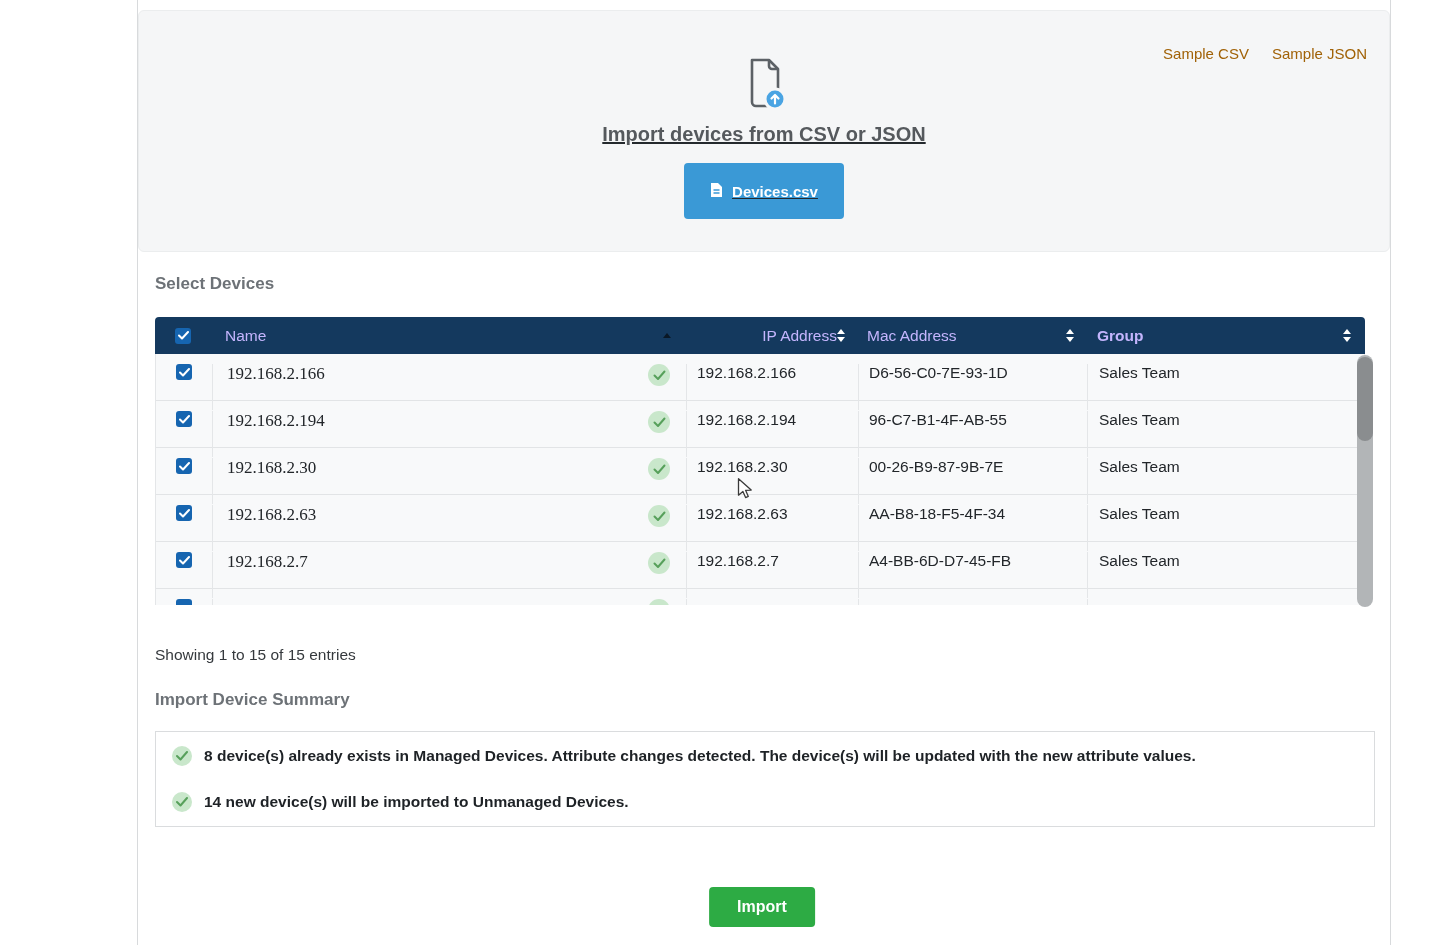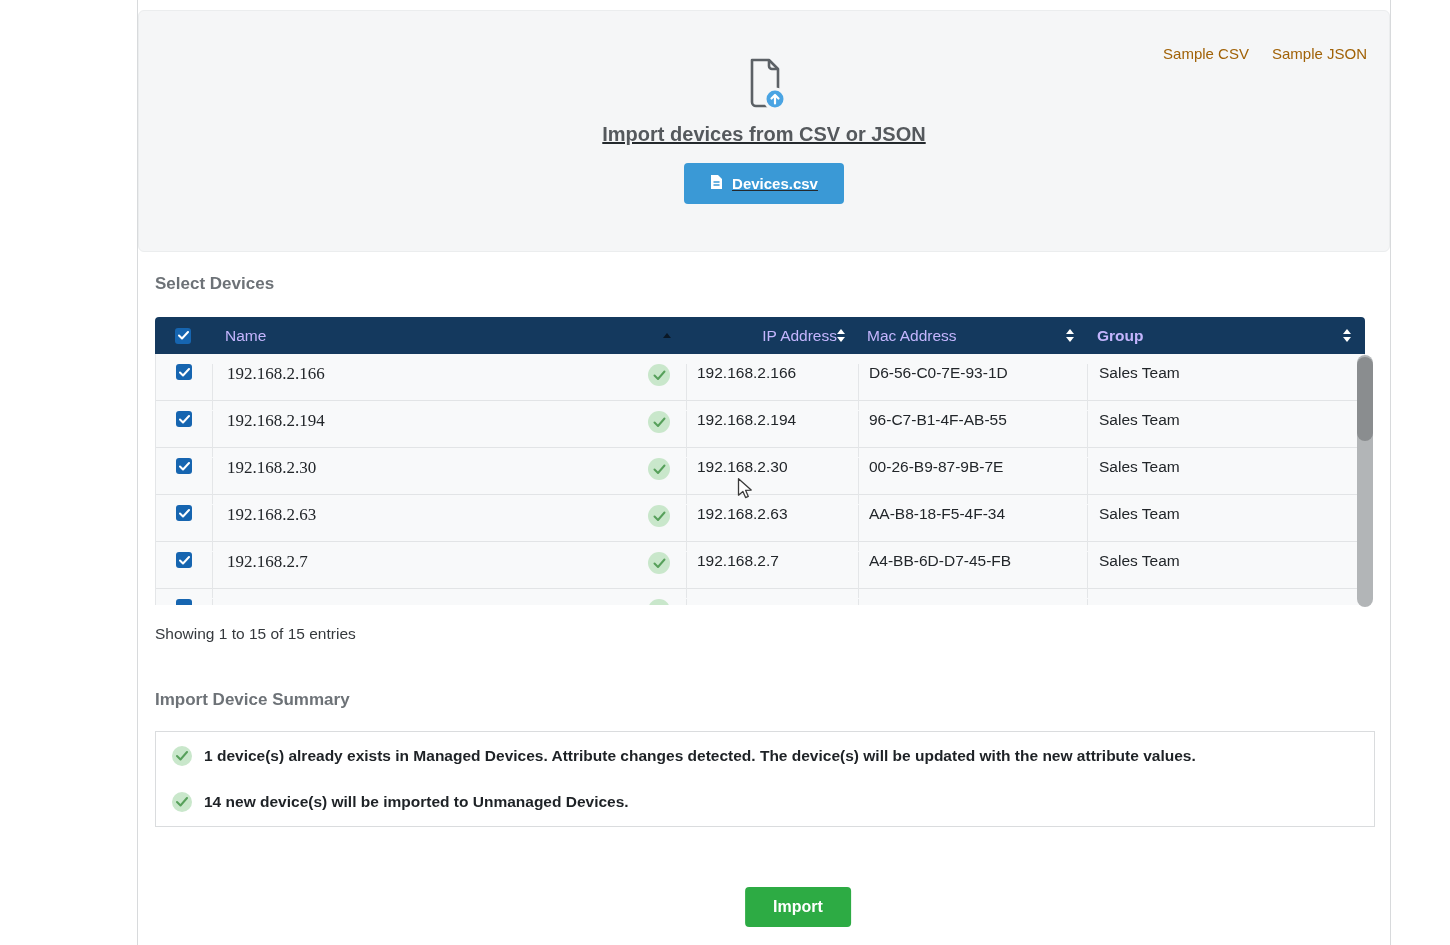"Devices.csv" .file-btn { height: 41px -> 56px }
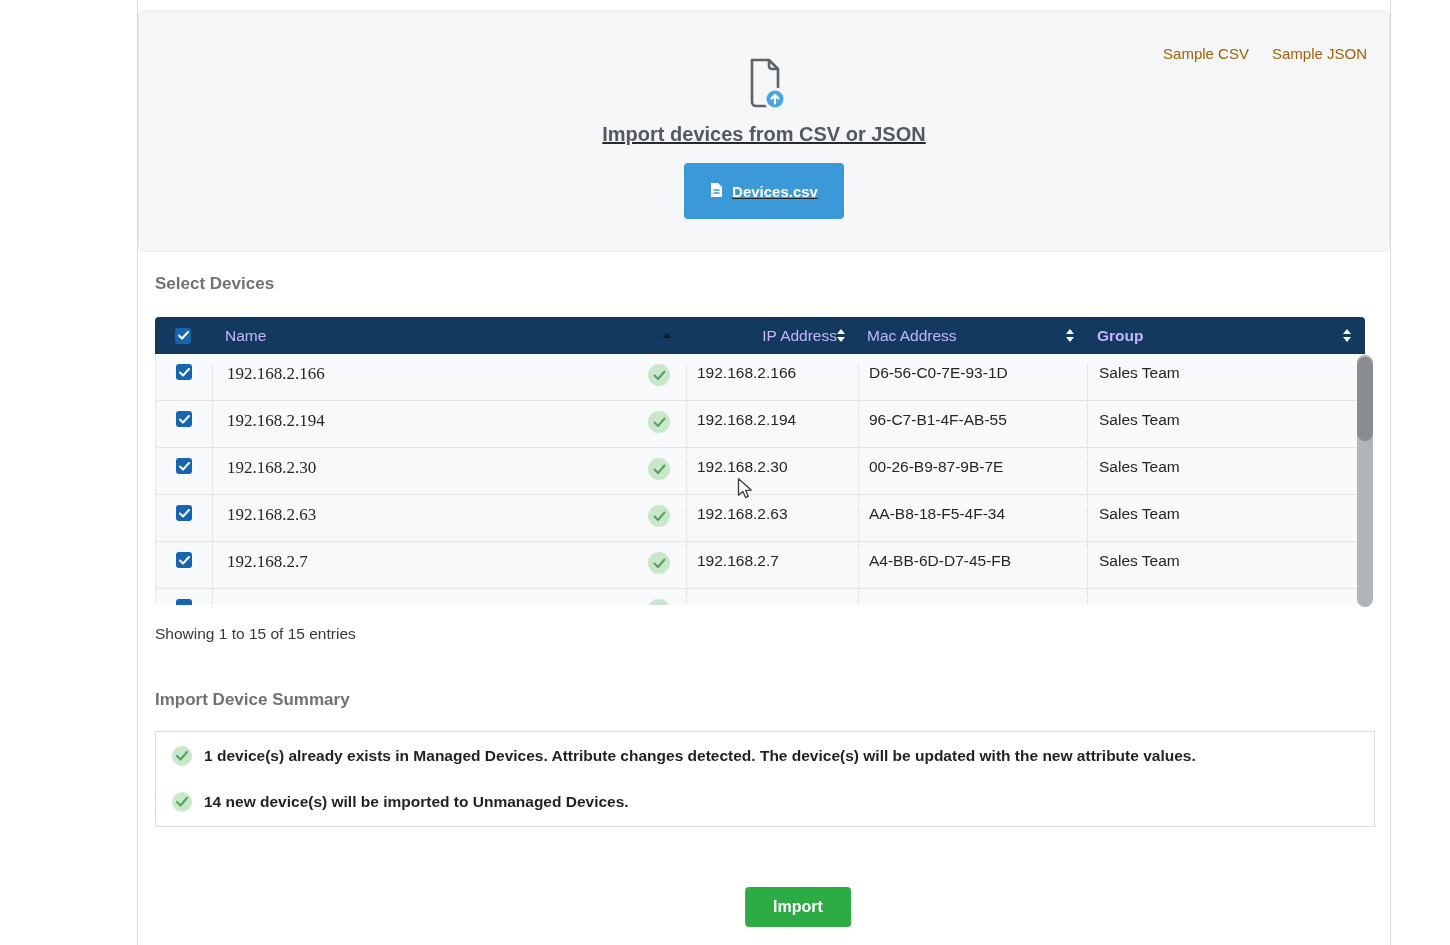"Showing 1 to 15 of" .table-footer { top: 625px -> 646px }
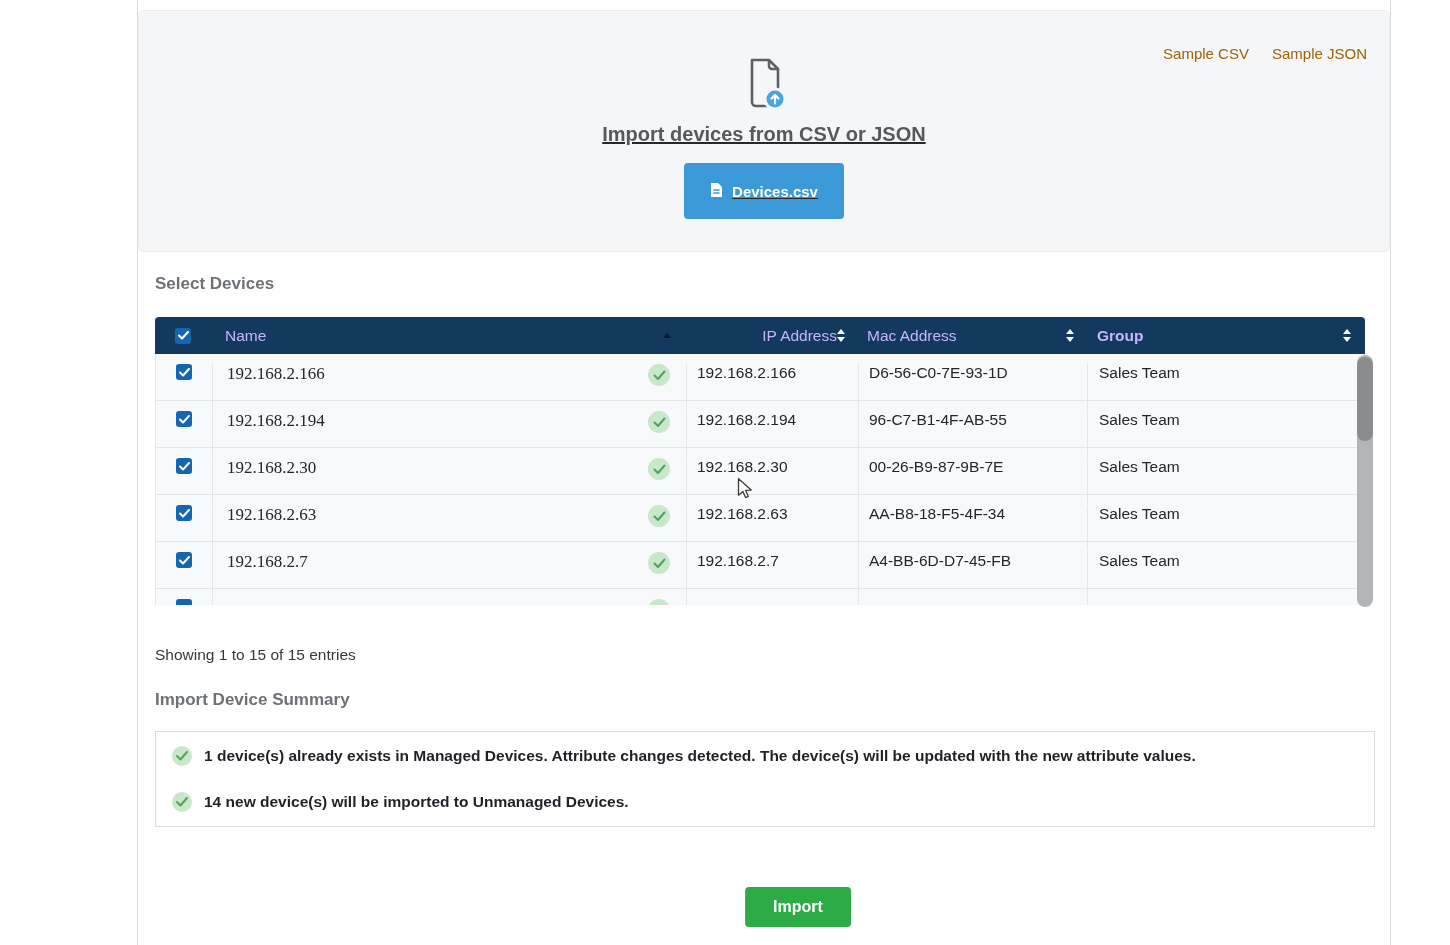"1 device(s) already exists in" span { text: 1 -> 8 }
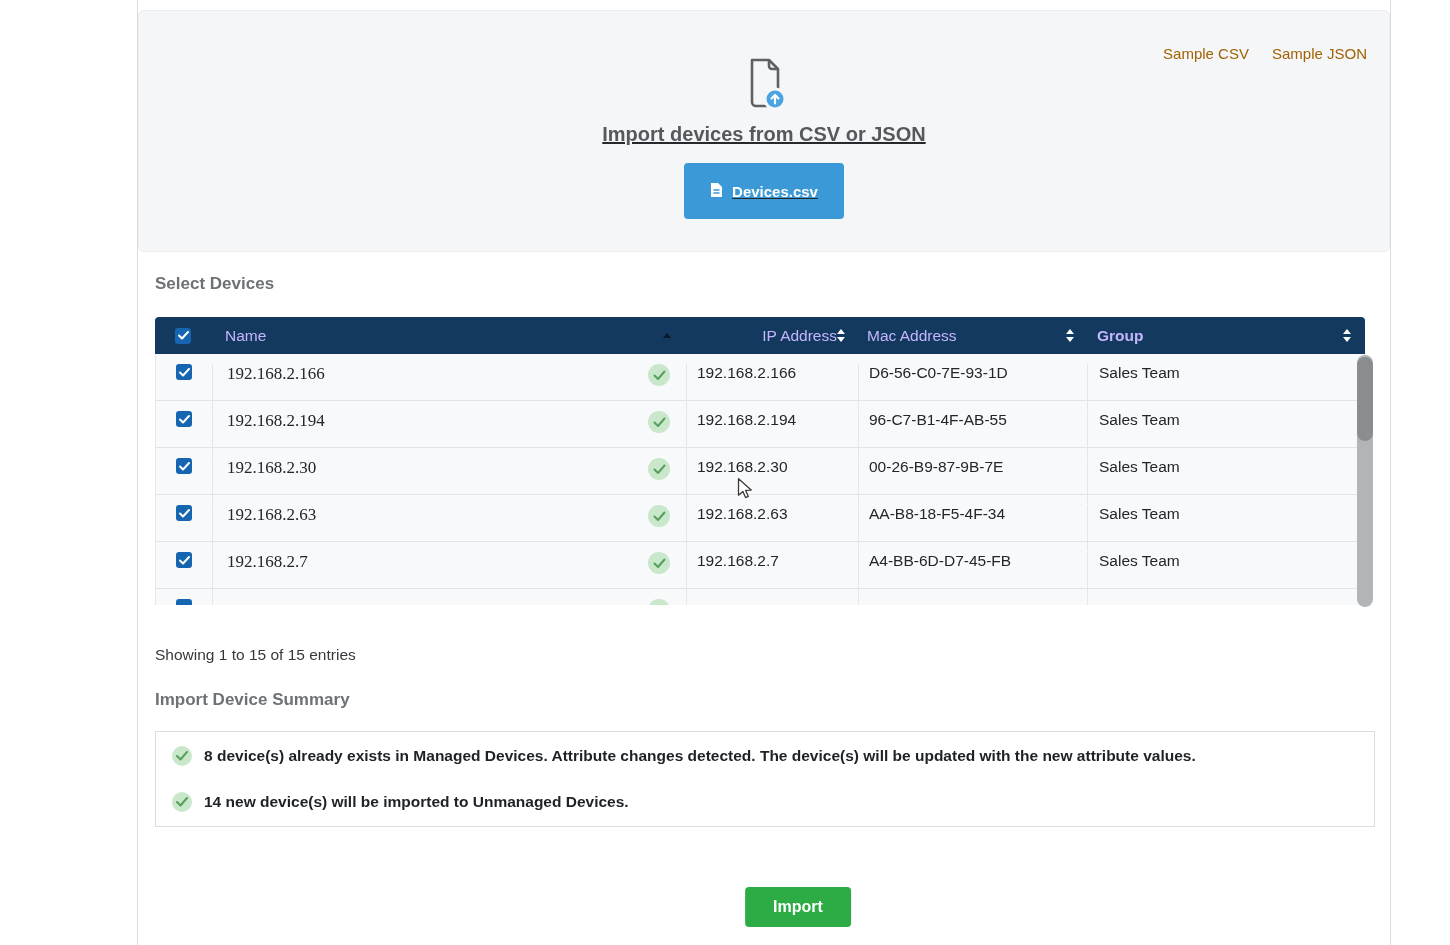"Import" .import-btn { margin-left: 36px -> none }
